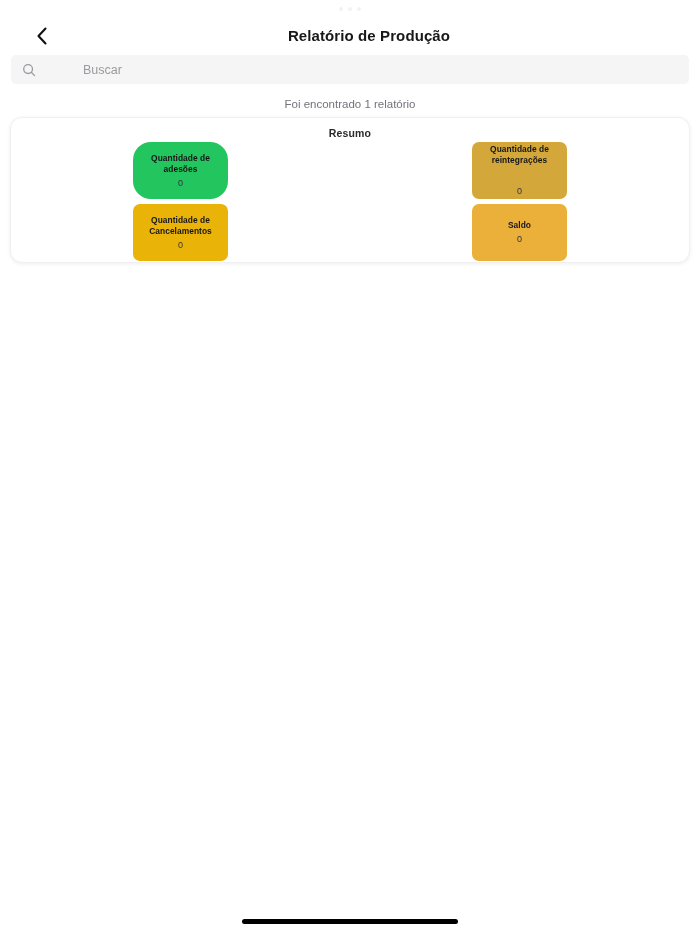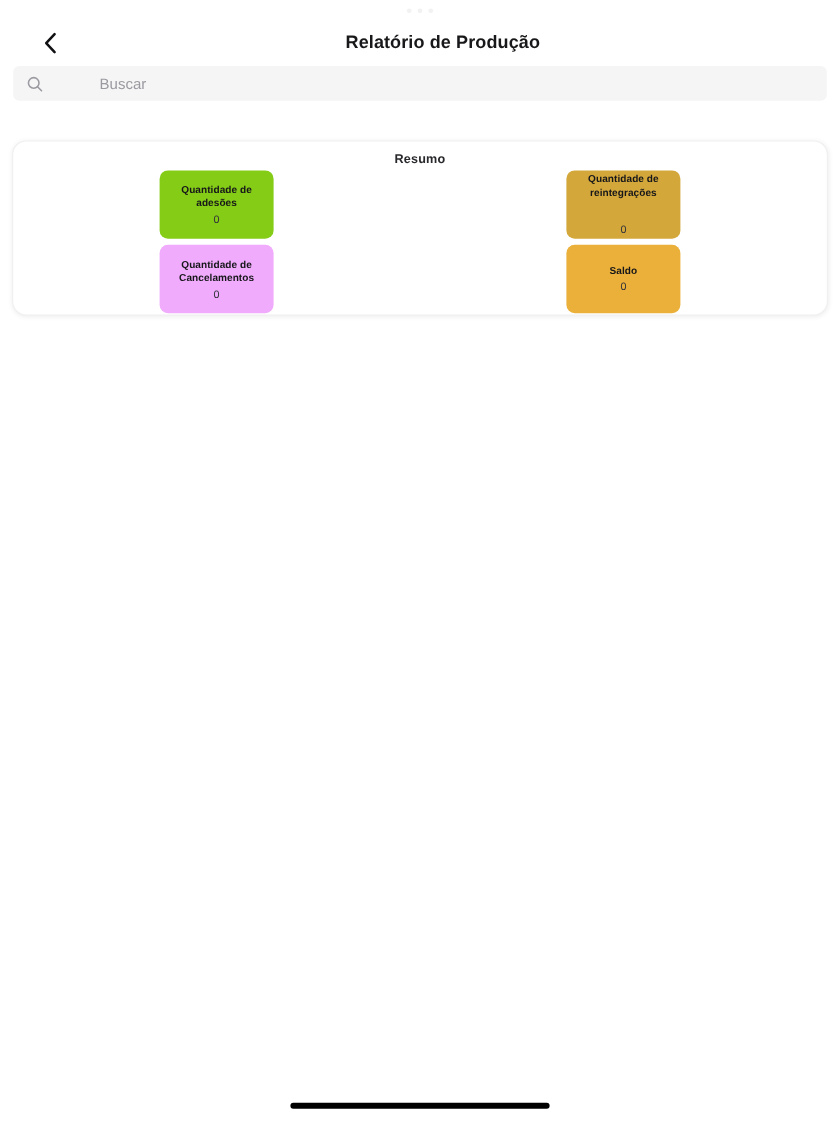"Foi encontrado 1 relatório" div.result-count { html: none -> <div>Foi encontrado 1 relatório</div> }
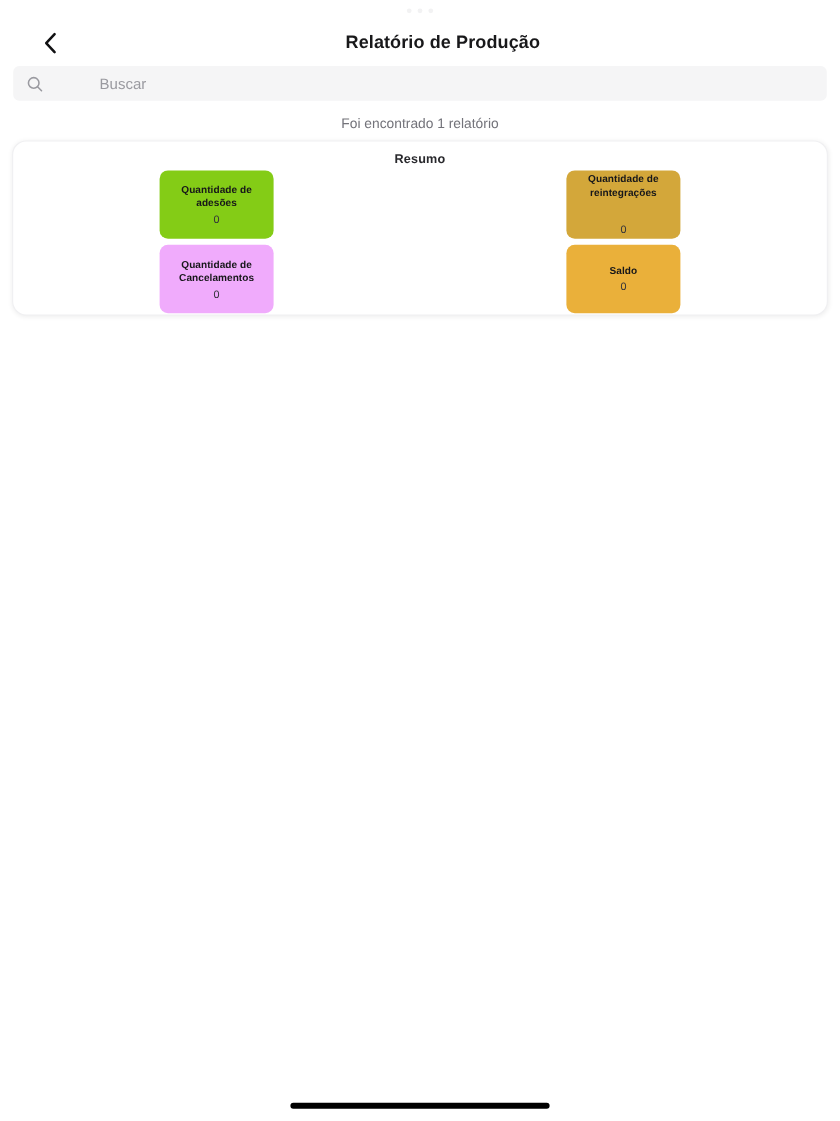"Quantidade de adesões" div.tile { background: #84cc16 -> #22c55e; border-radius: none -> 18px }
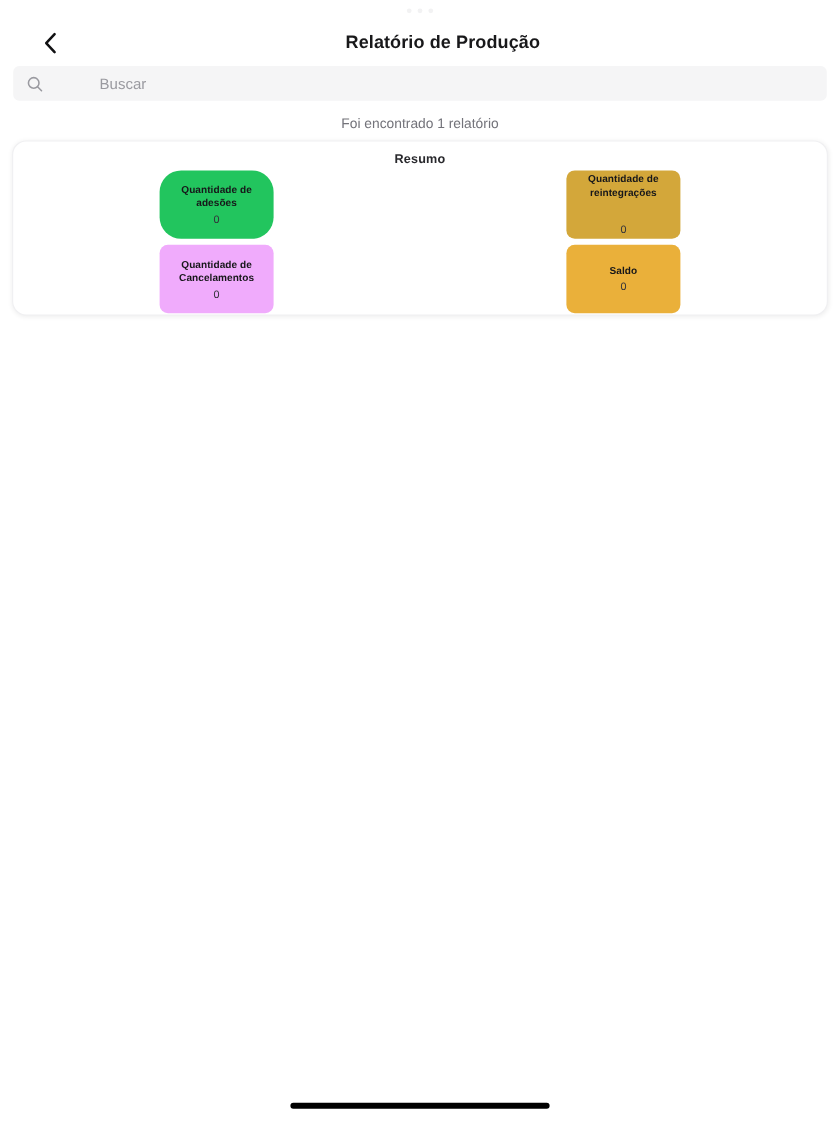"Quantidade de Cancelamentos" div.tile { background: #f0abfc -> #eab308 }
